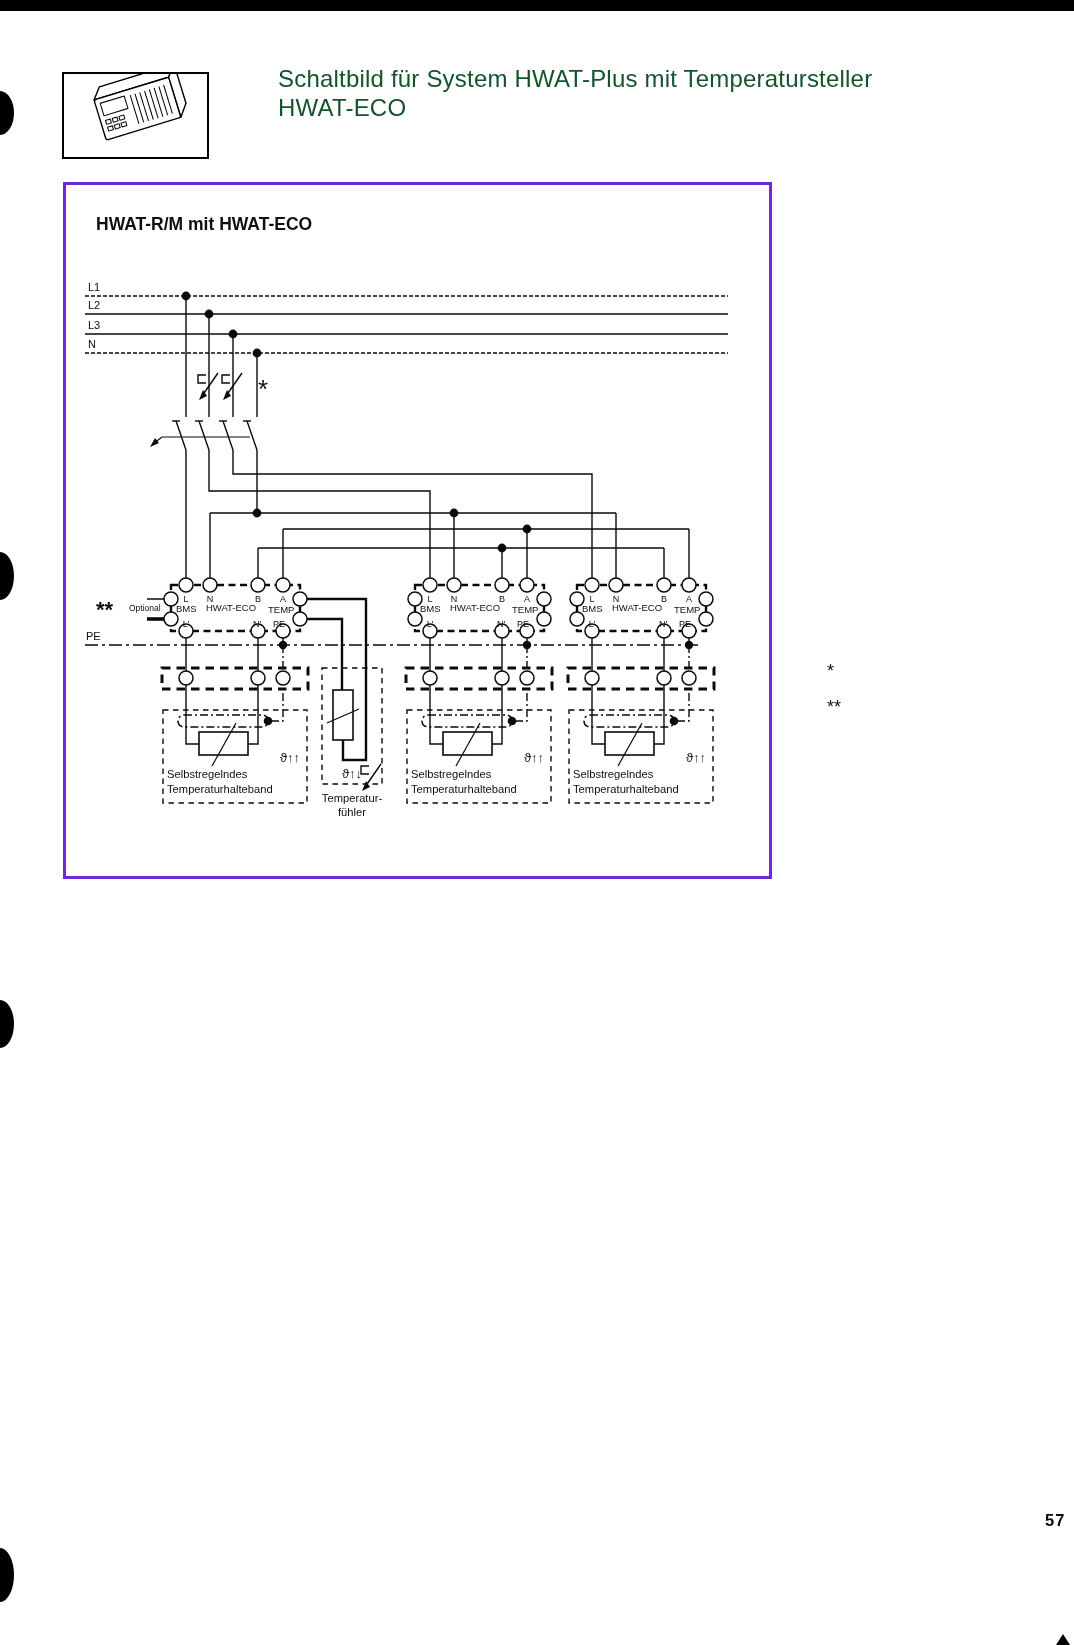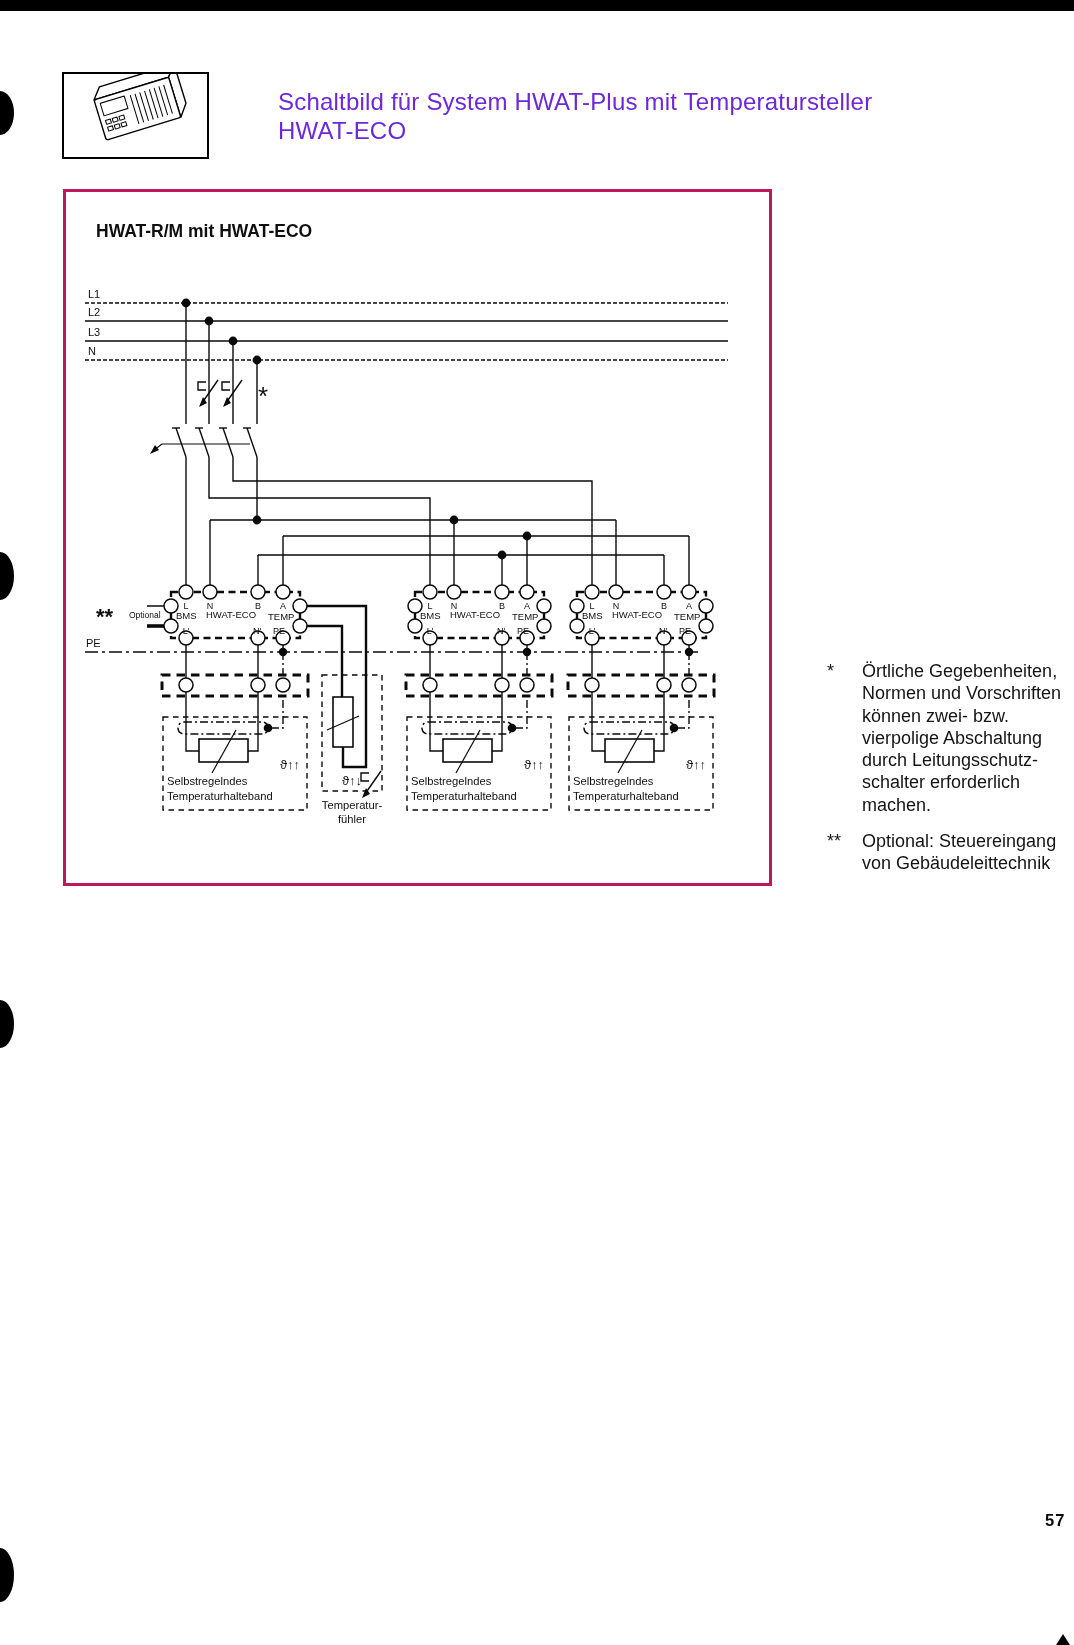"Schaltbild für System HWAT-Plus mit" .title { color: #6d28d9 -> #14532d; margin-top: 23px -> none }
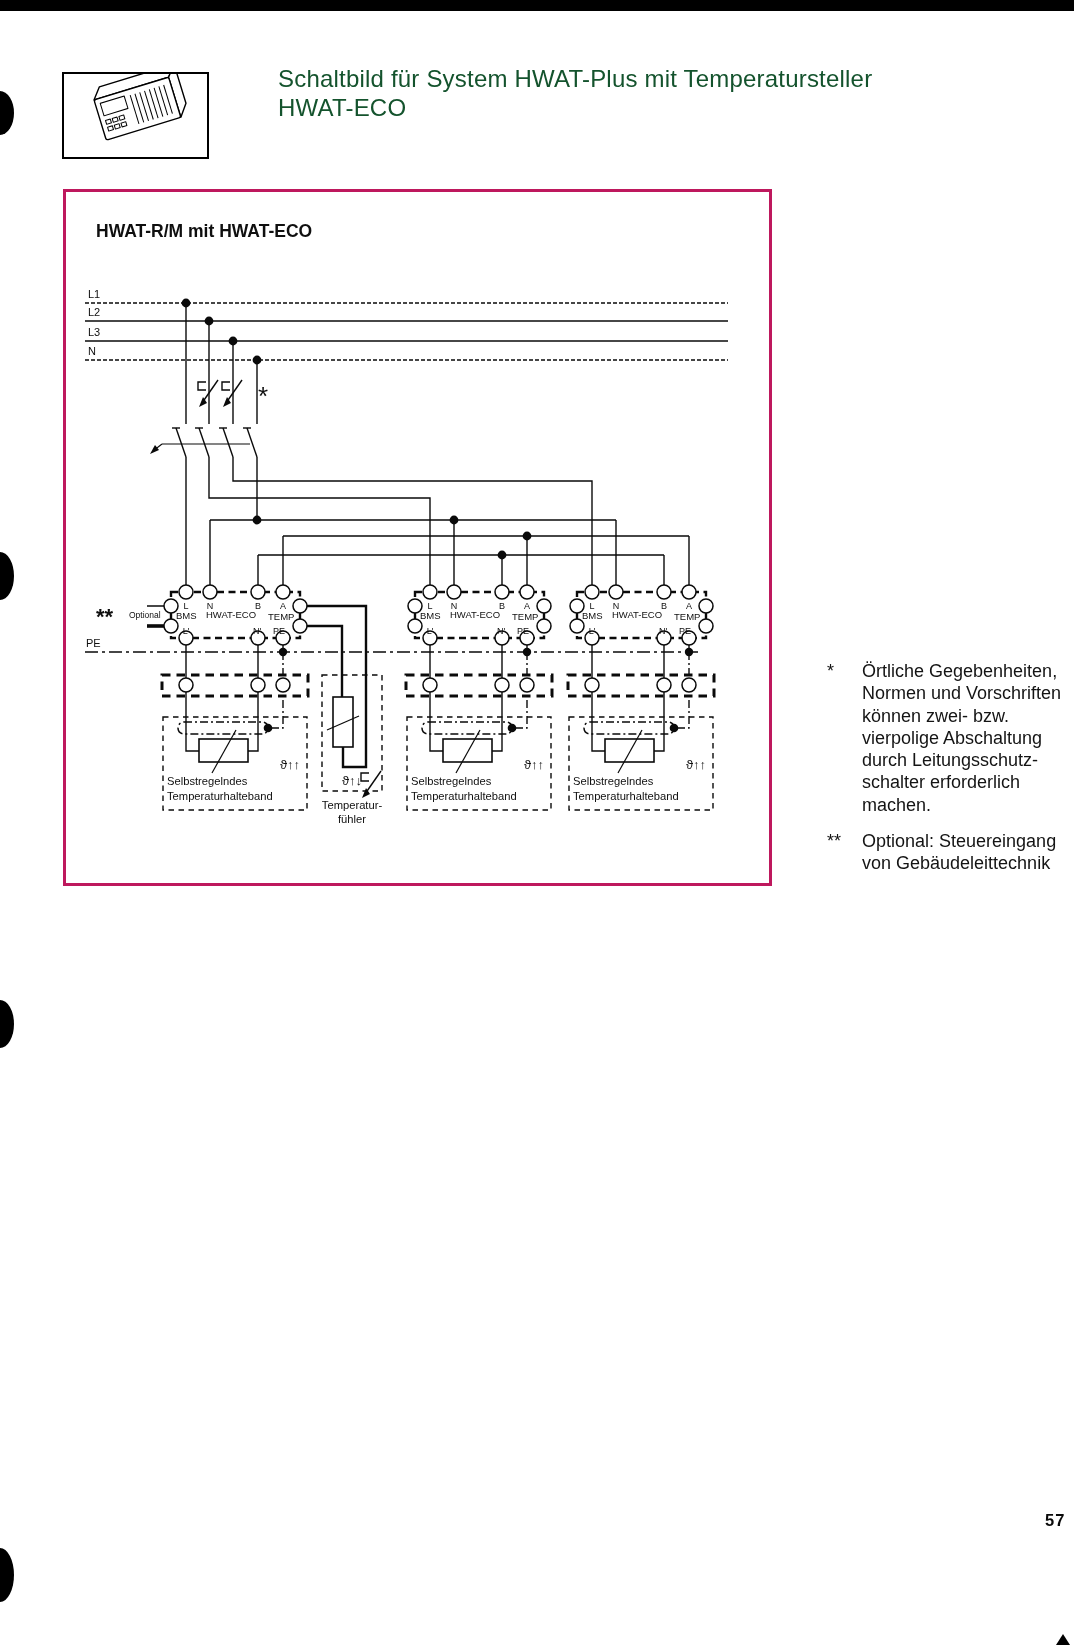"HWAT-R/M mit HWAT-ECO" .diagram-frame { border: 3px solid #be185d -> 3px solid #6d28d9; top: 189px -> 182px }
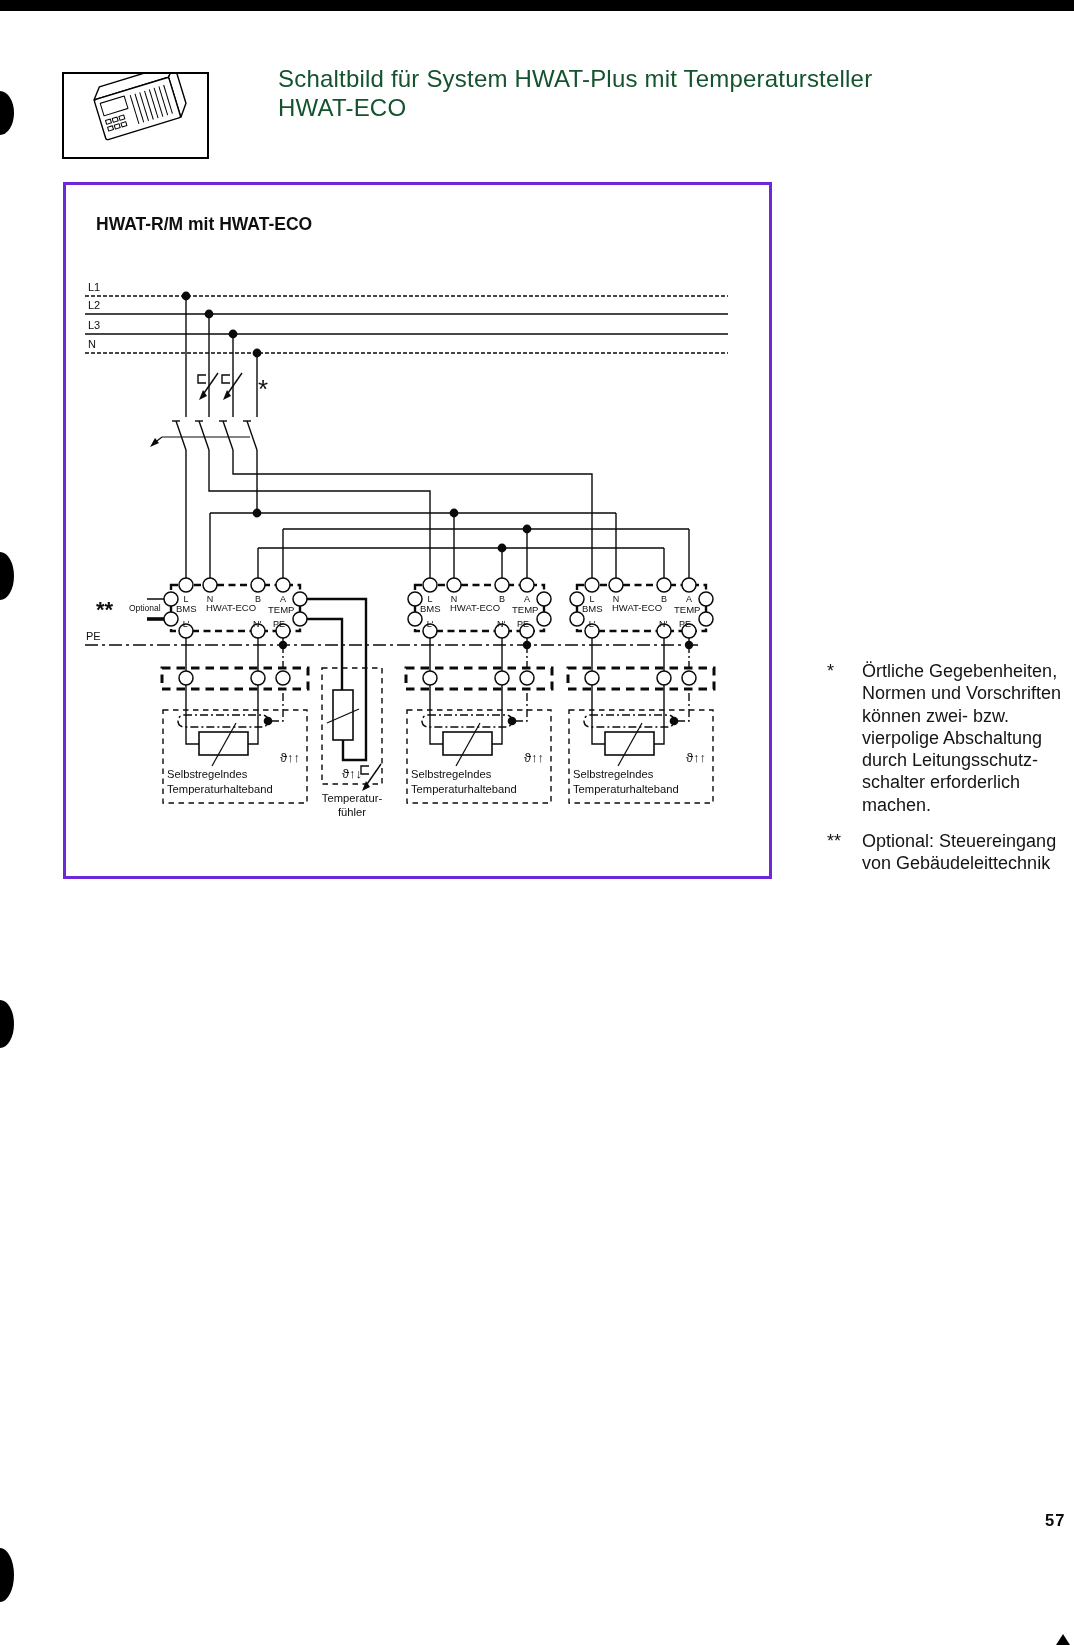"Örtliche Gegebenheiten," div { html: <div> <div>Örtliche Gegebenheiten,</div> <div>Normen und Vorschriften</div> <div>können zwei- bzw.</div> <div>vierpolige Abschaltung</div> <div>durch Leitungsschutz-</div> <div>schalter erforderlich</div> <div>machen.</div> </div> -> none }
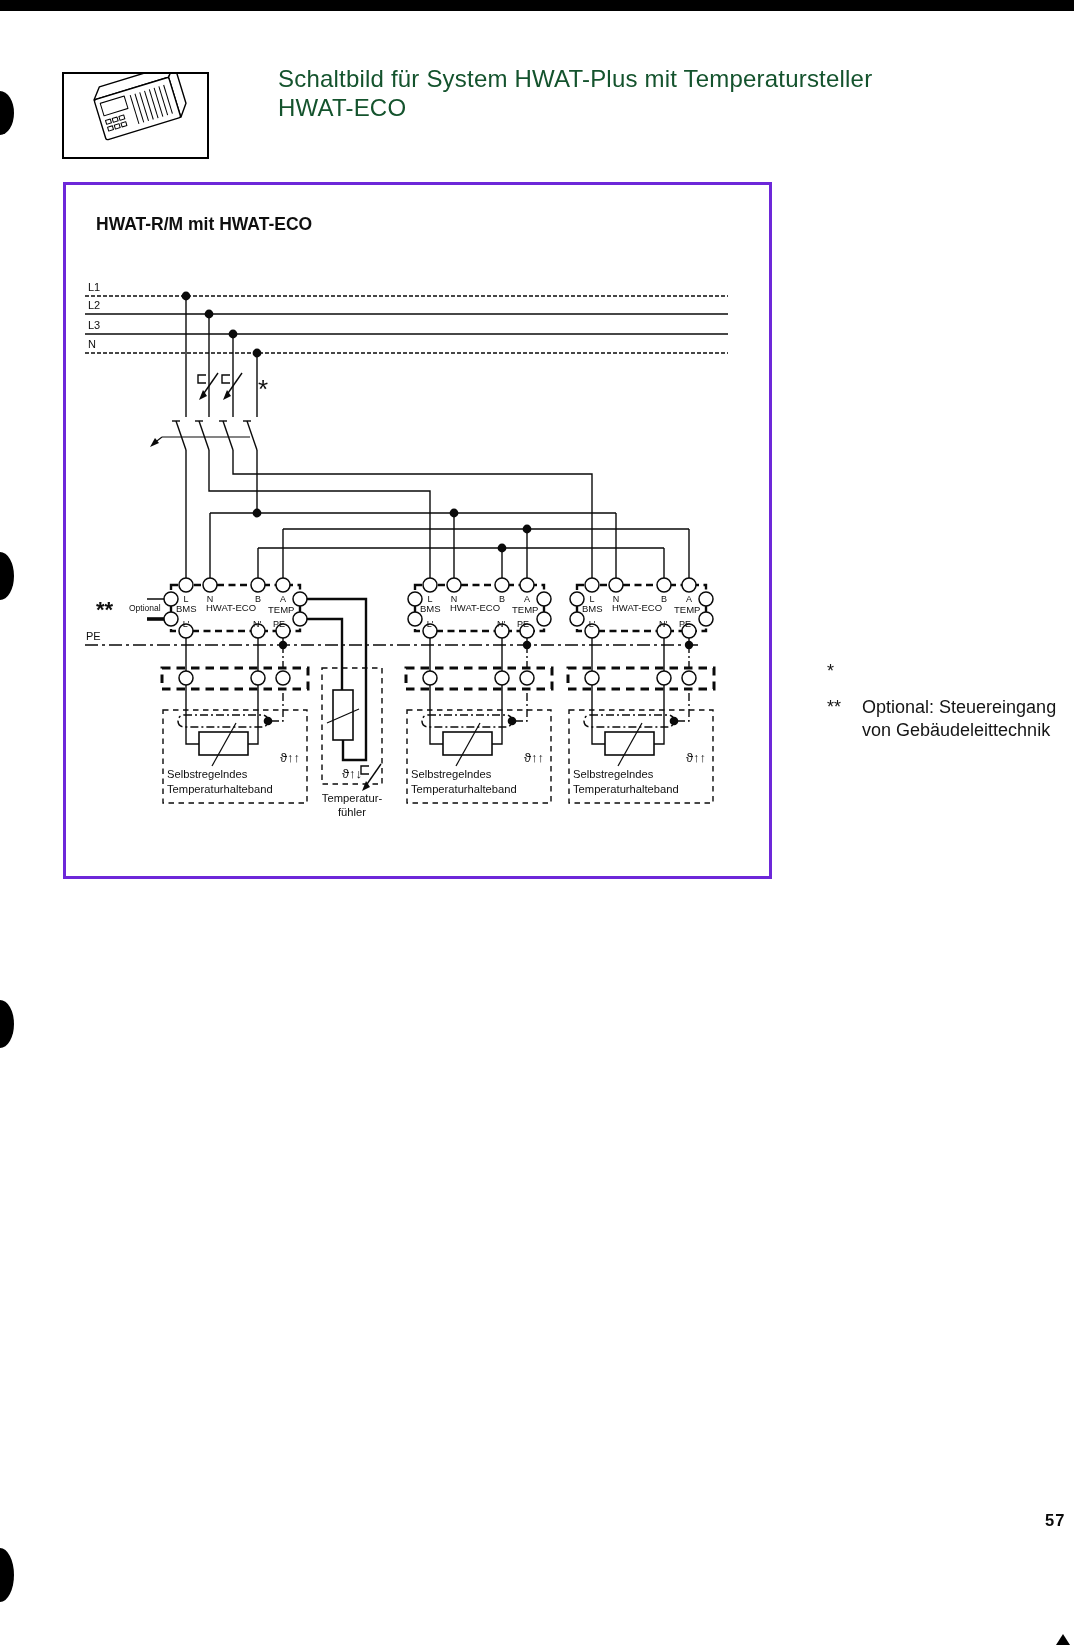"Optional: Steuereingang" div { html: <div> <div>Optional: Steuereingang</div> <div>von Gebäudeleittechnik</div> </div> -> none }
